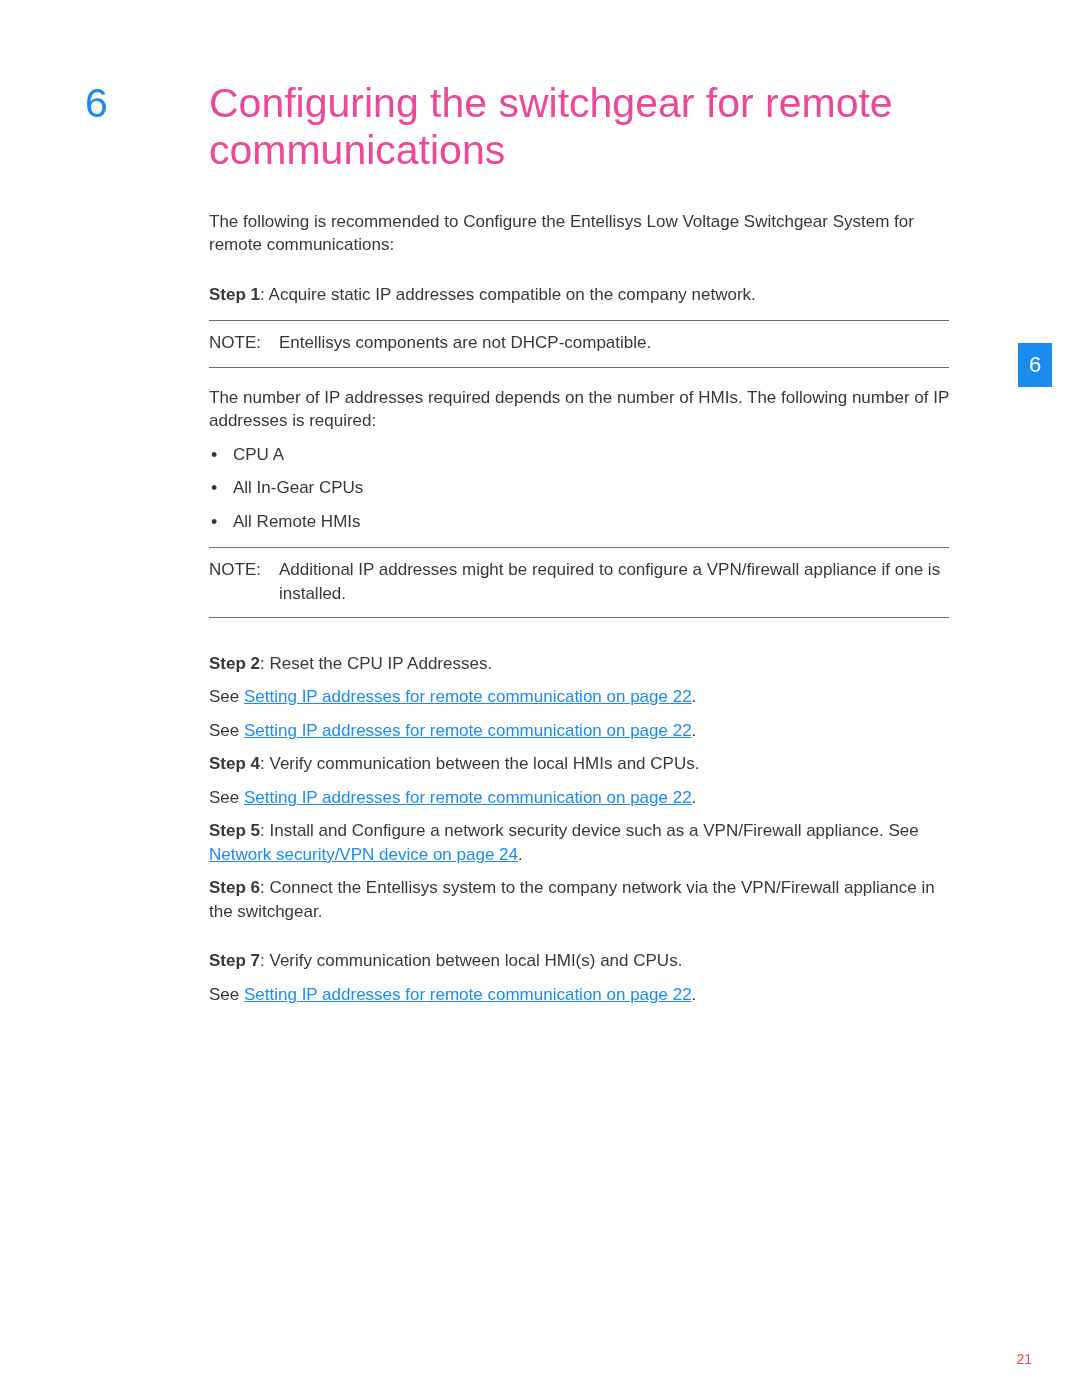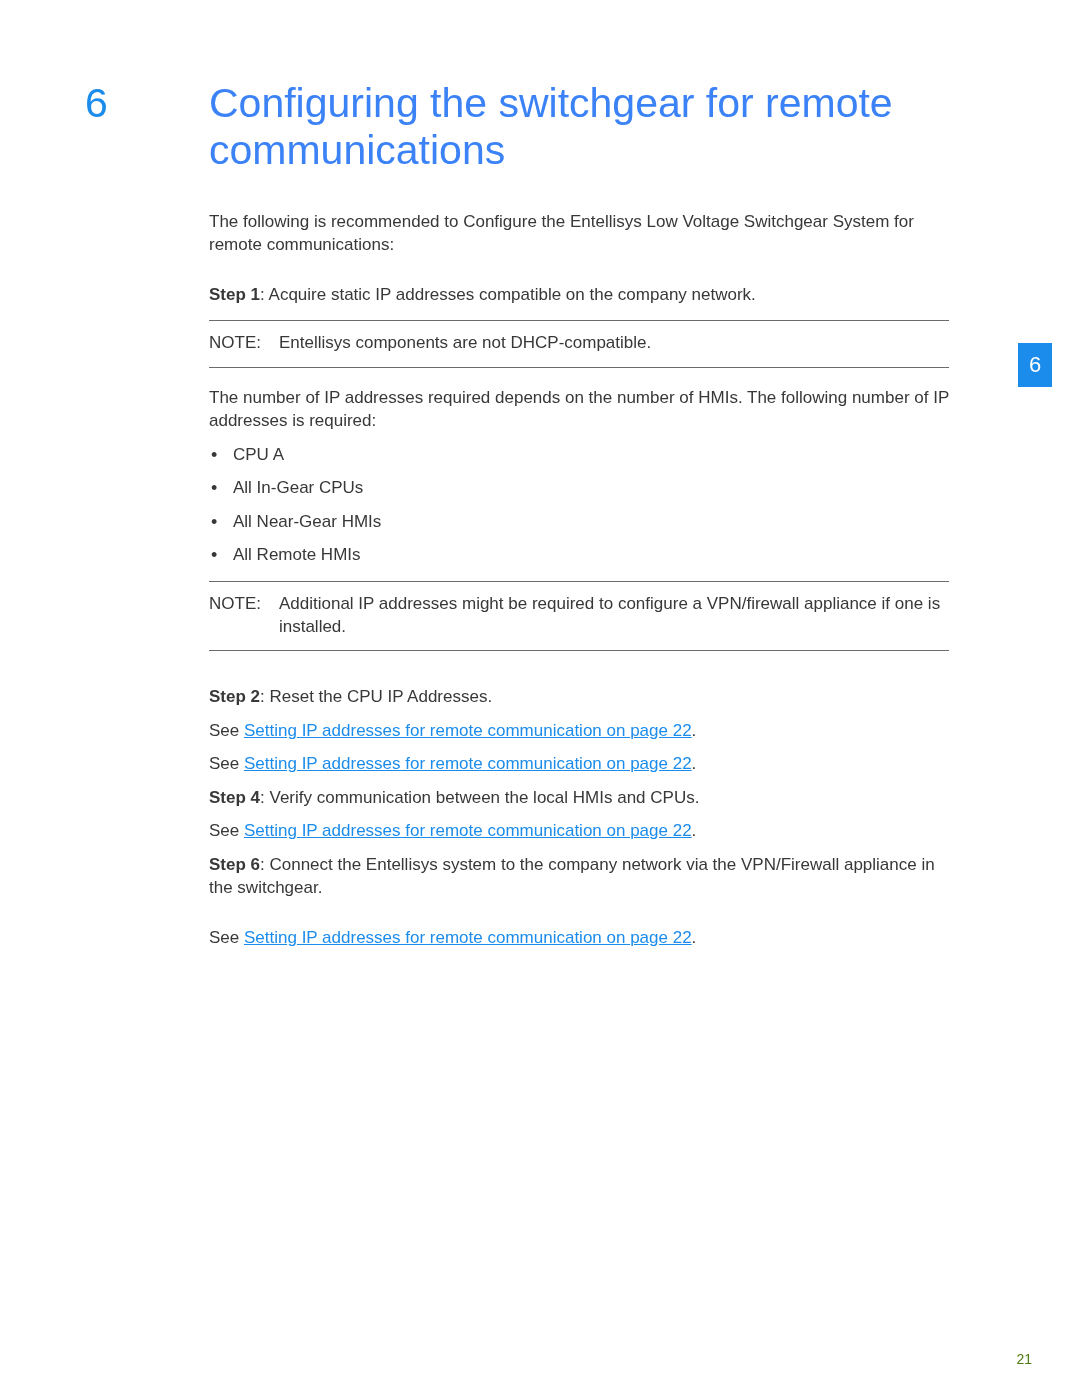"Configuring the switchgear for remote" .chapter-title { color: #3b82f6 -> #ec4899 }
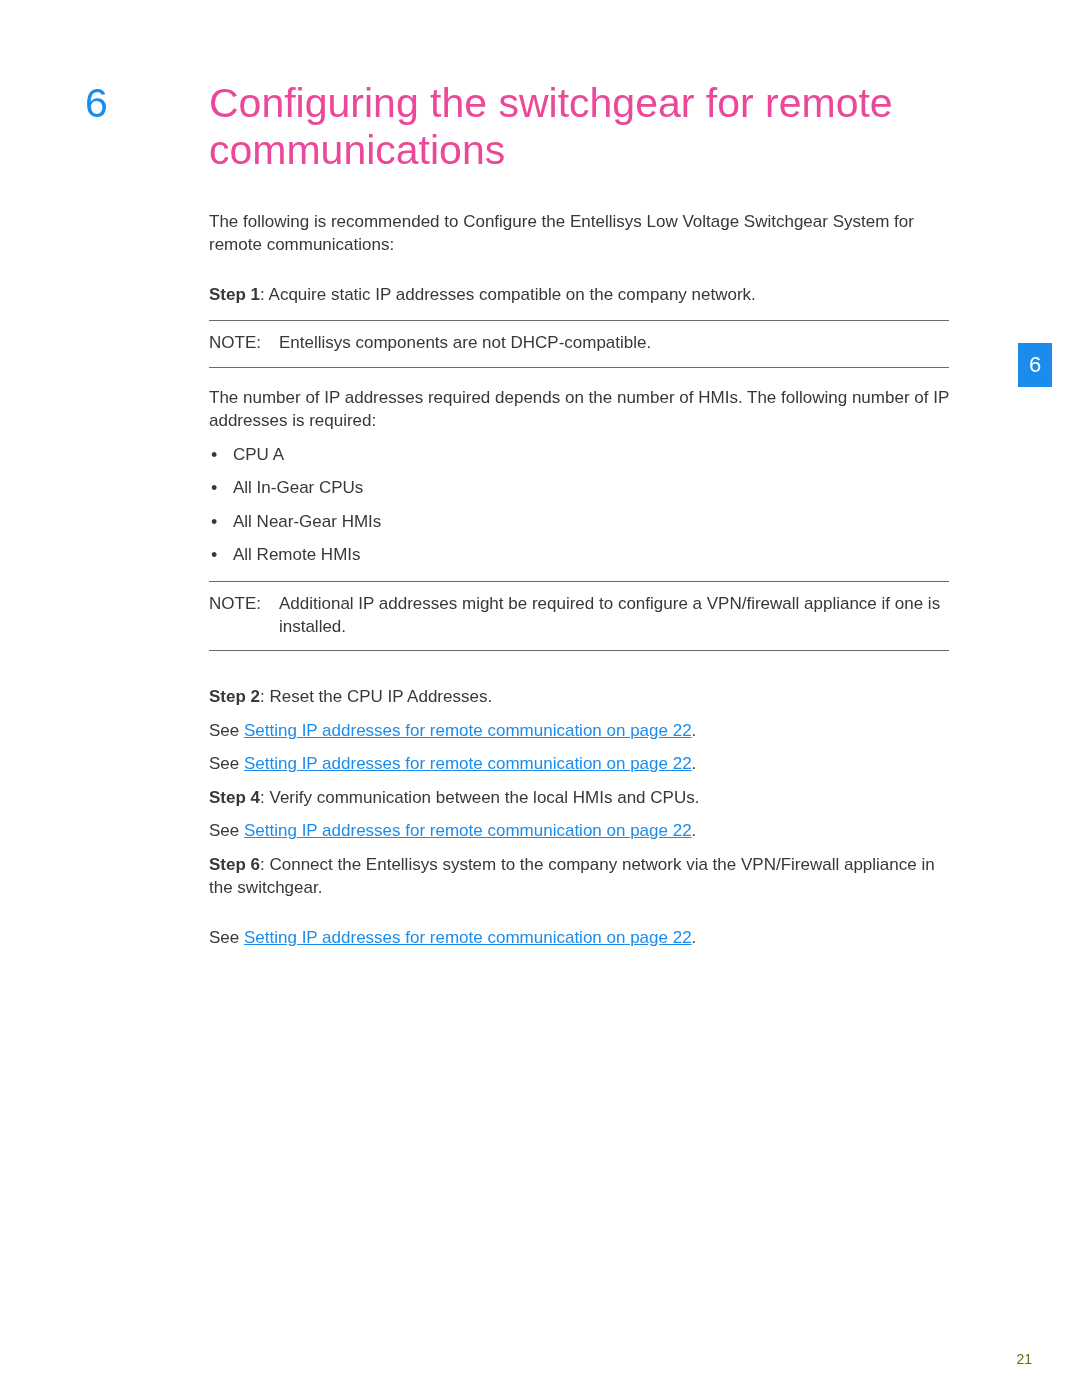"All Near-Gear HMIs" li { html: <li>All Near-Gear HMIs</li> -> none }
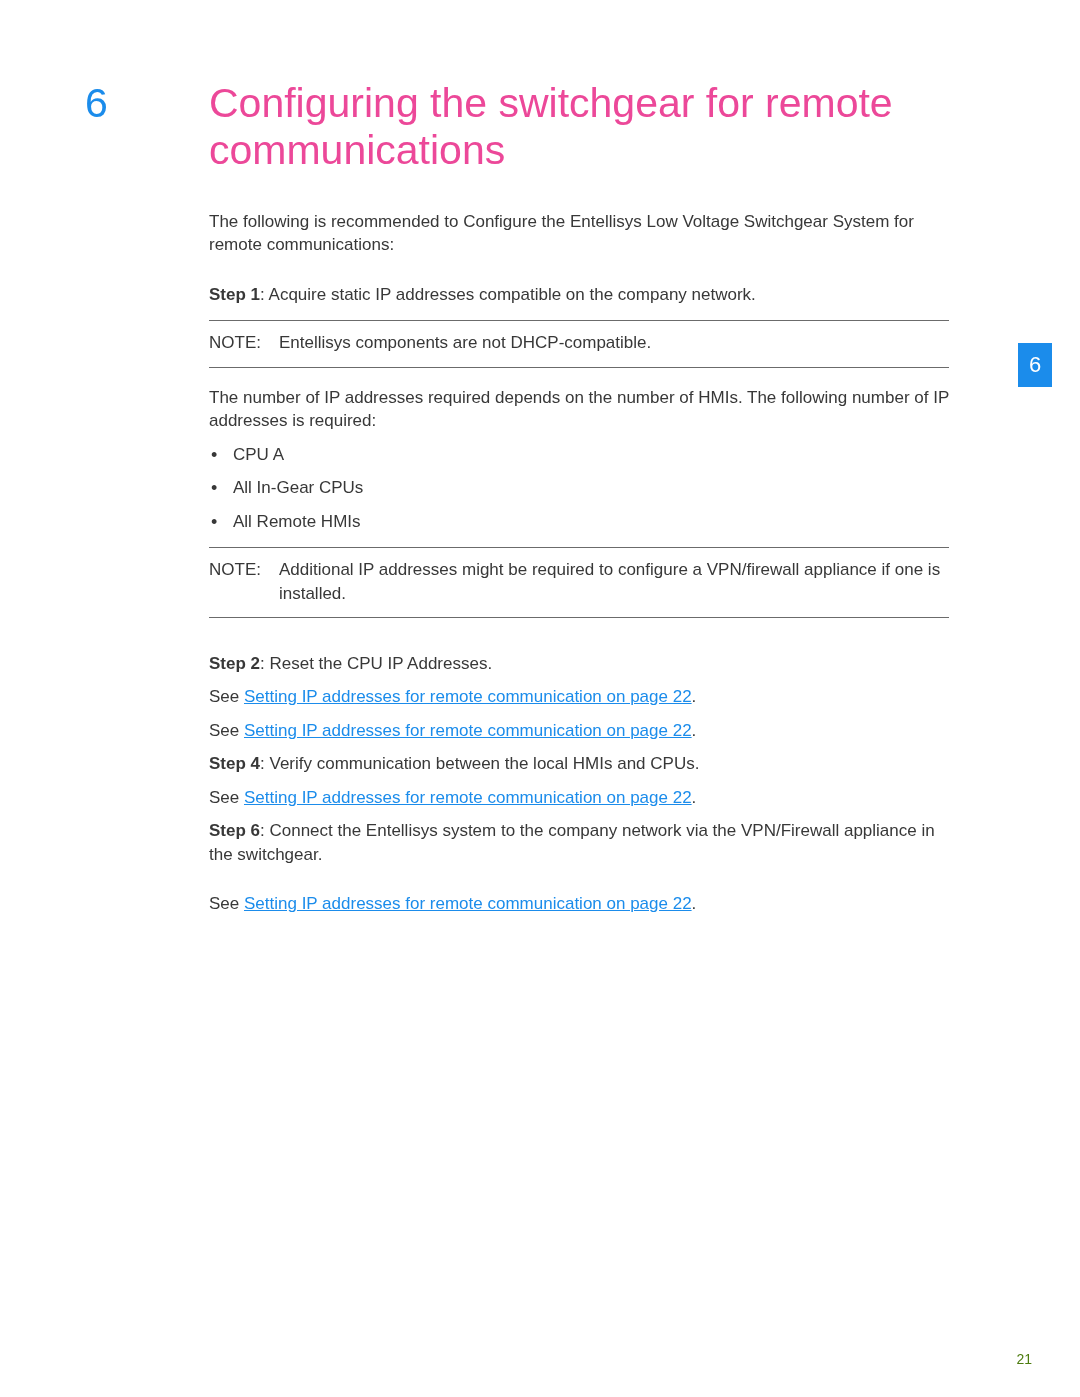"Step 5: Install and Configure" p { html: none -> <p> <span>Step 5</span><span>: Install and Configure a network security device such as a VPN/Firewall appliance. See </span><a>Network security/VPN device on page 24</a><span>.</span> </p> }
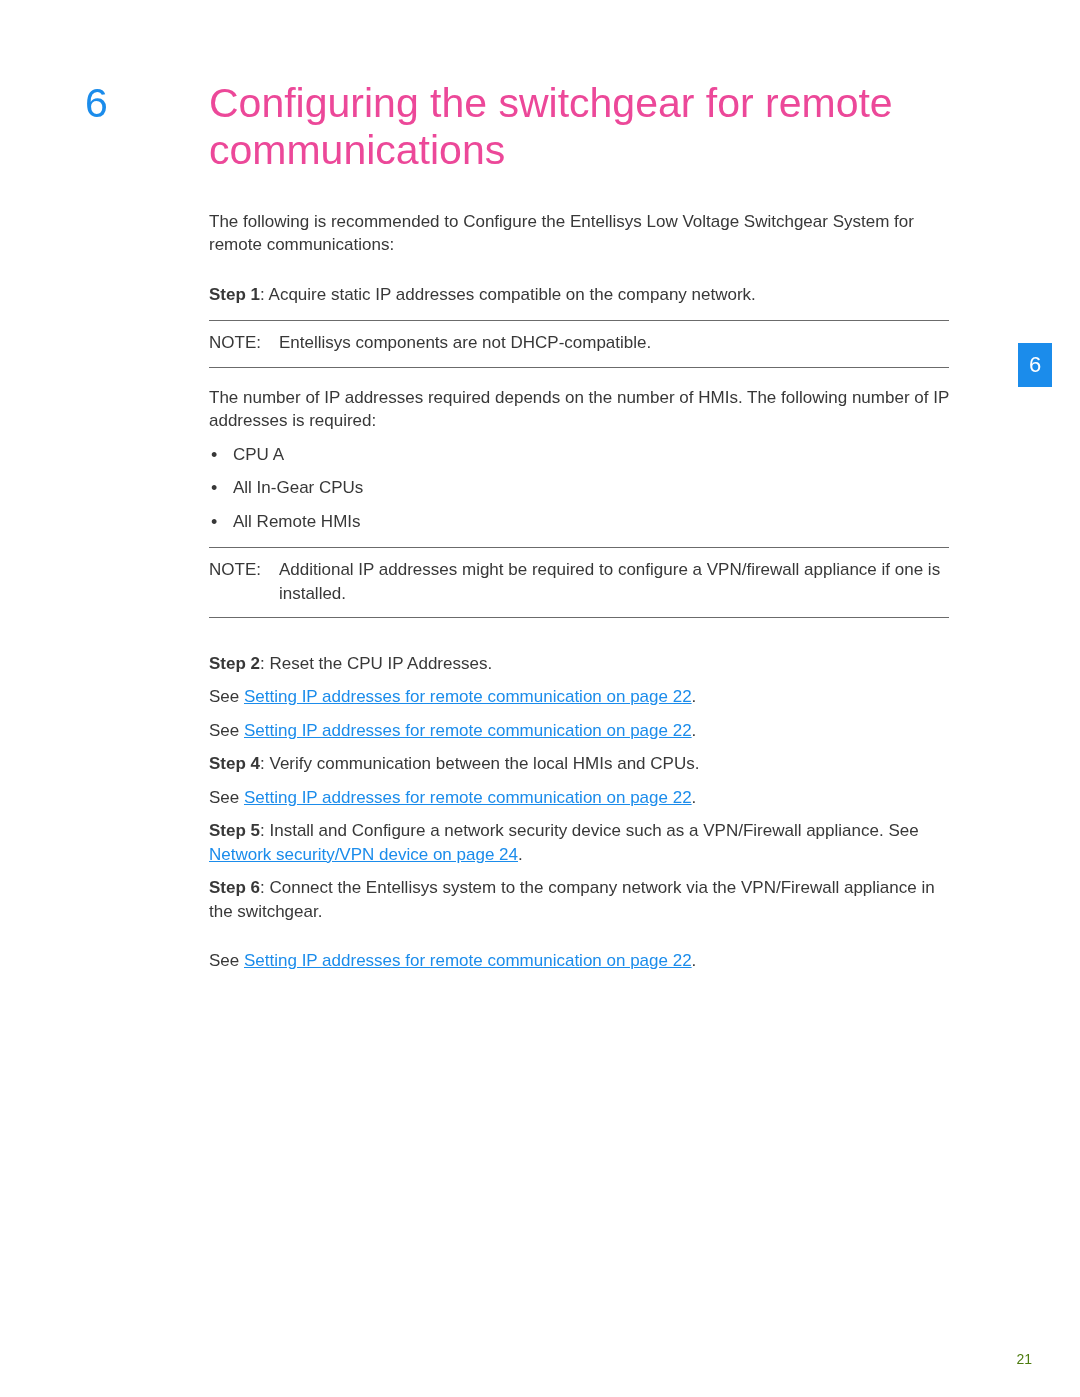"Step 7: Verify communication between" p { html: none -> <p> <span>Step 7</span><span>: Verify communication between local HMI(s) and CPUs.</span> </p> }
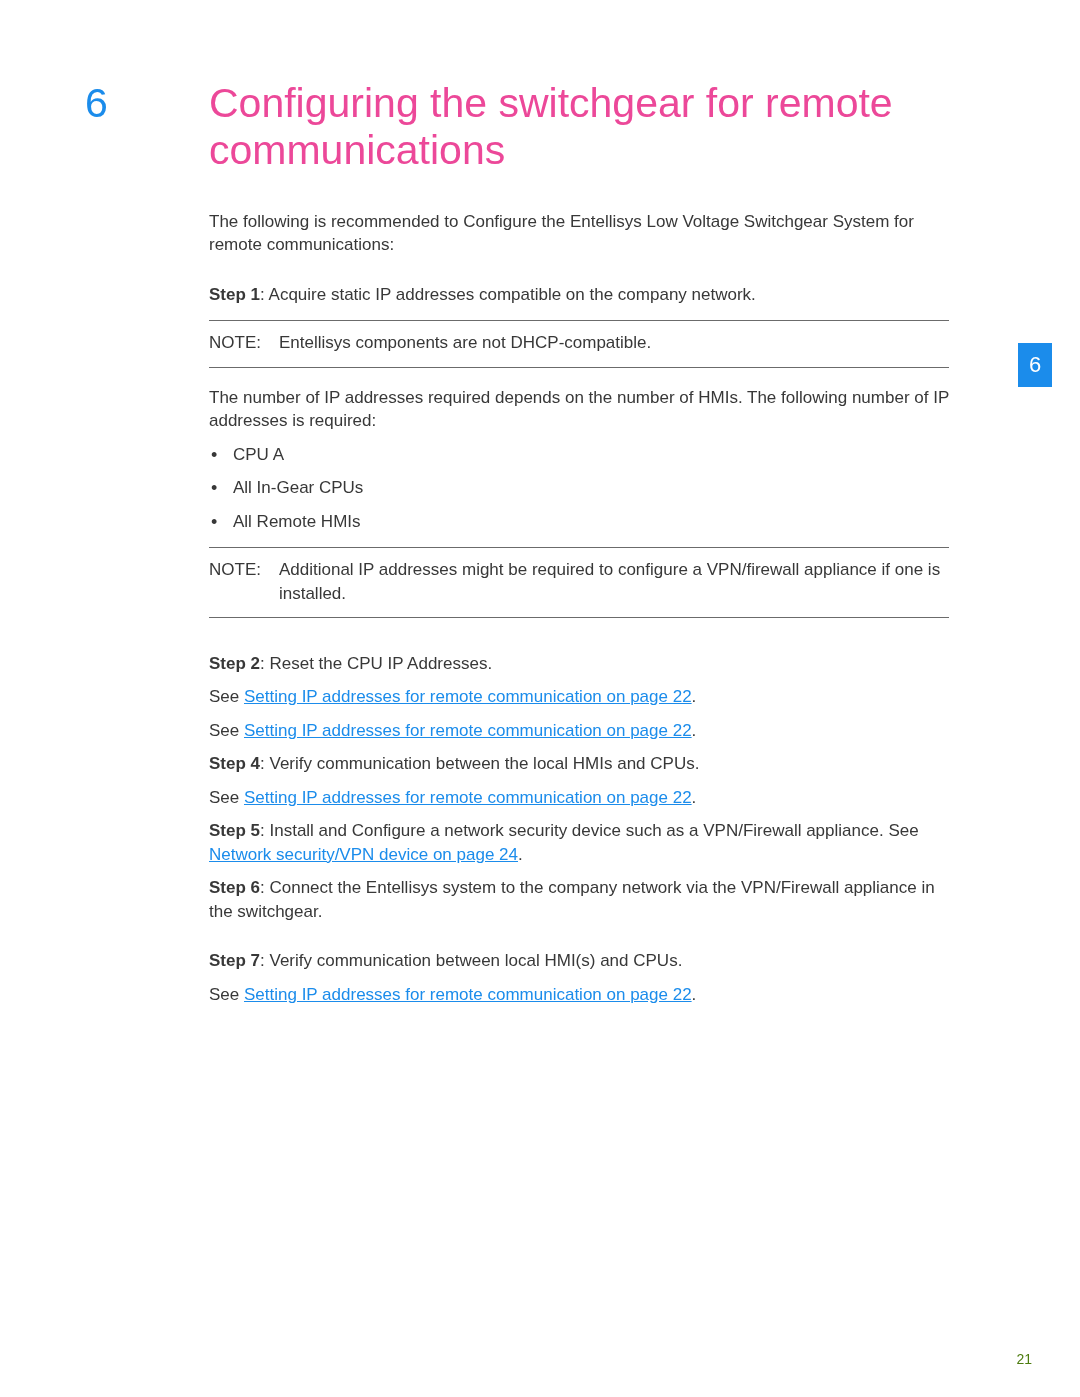"21" .page-number { color: #4d7c0f -> #ef4444 }
